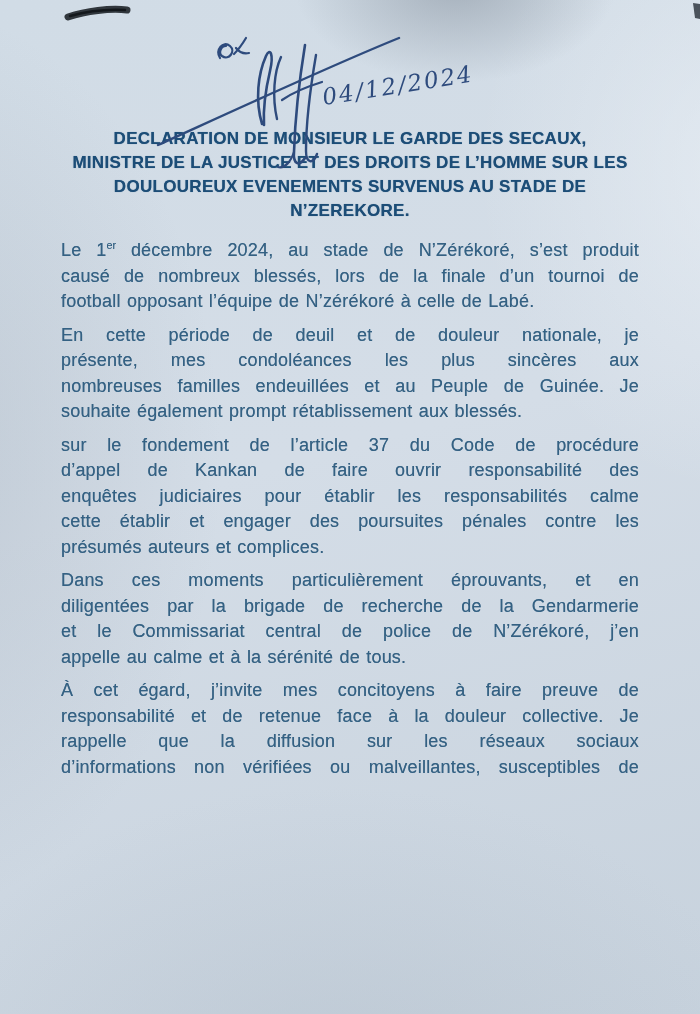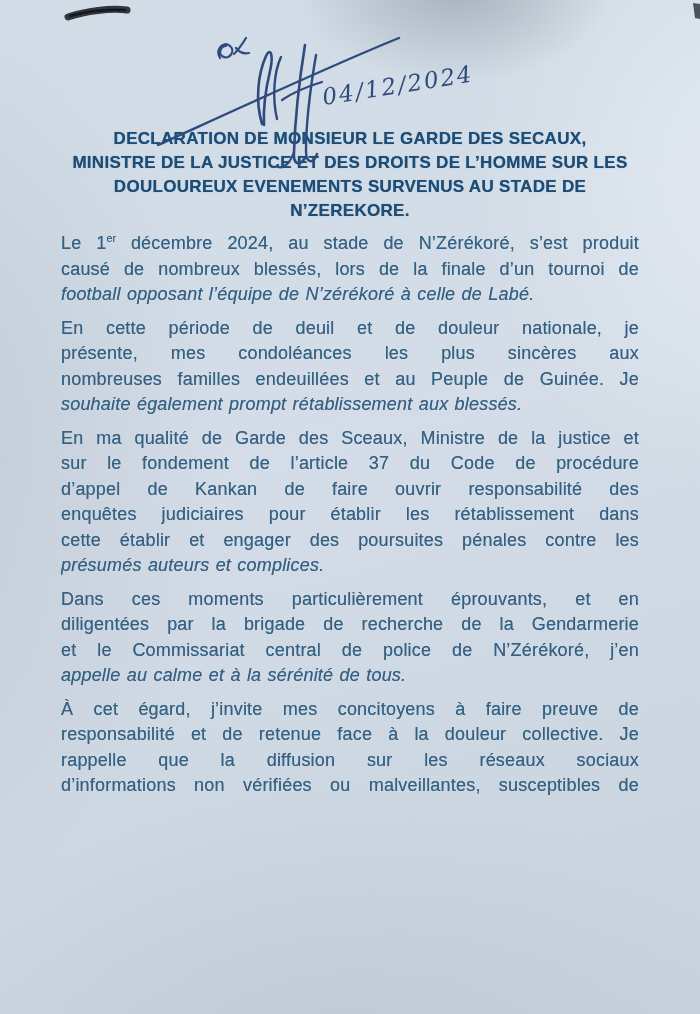"Le 1er décembre 2024, au" .docbody { margin: 3px 61px 0 61px -> 10px 61px 0 61px }
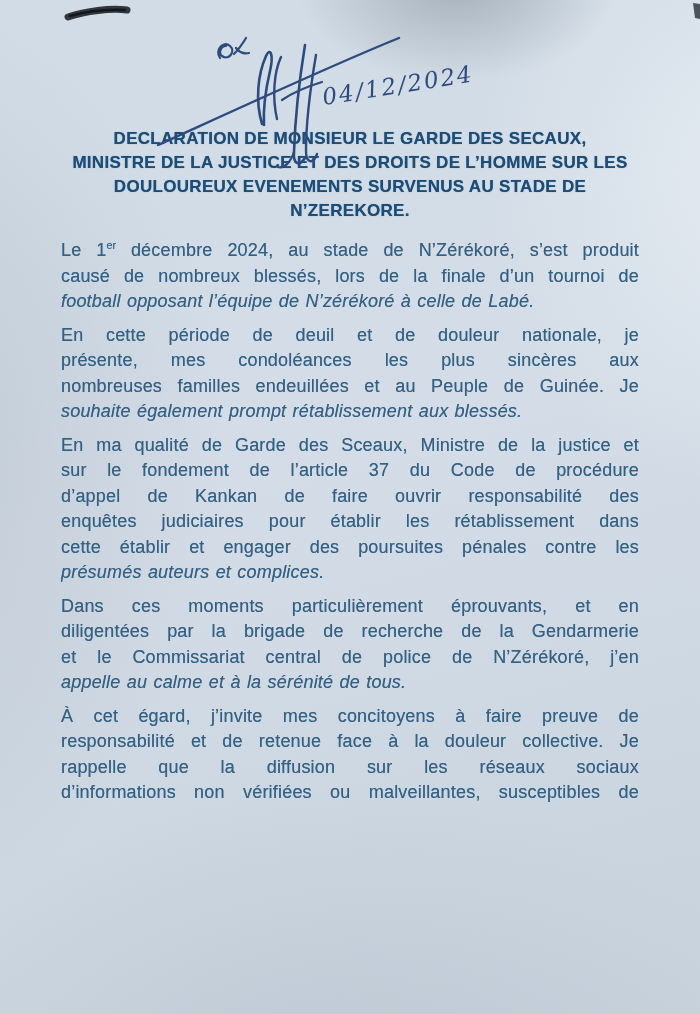"football opposant l’équipe de N’zérékoré" .pline.last { font-style: italic -> none }
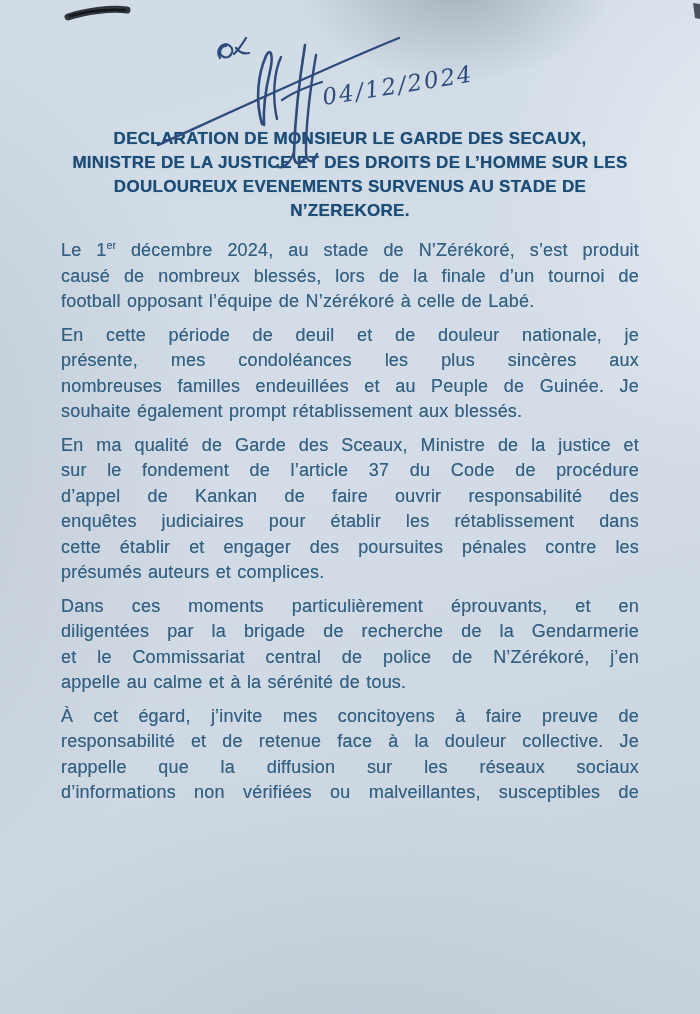"En ma qualité de Garde" div.pline { html: <div>En ma qualité de Garde des Sceaux, Ministre de la justice et</div> -> none }
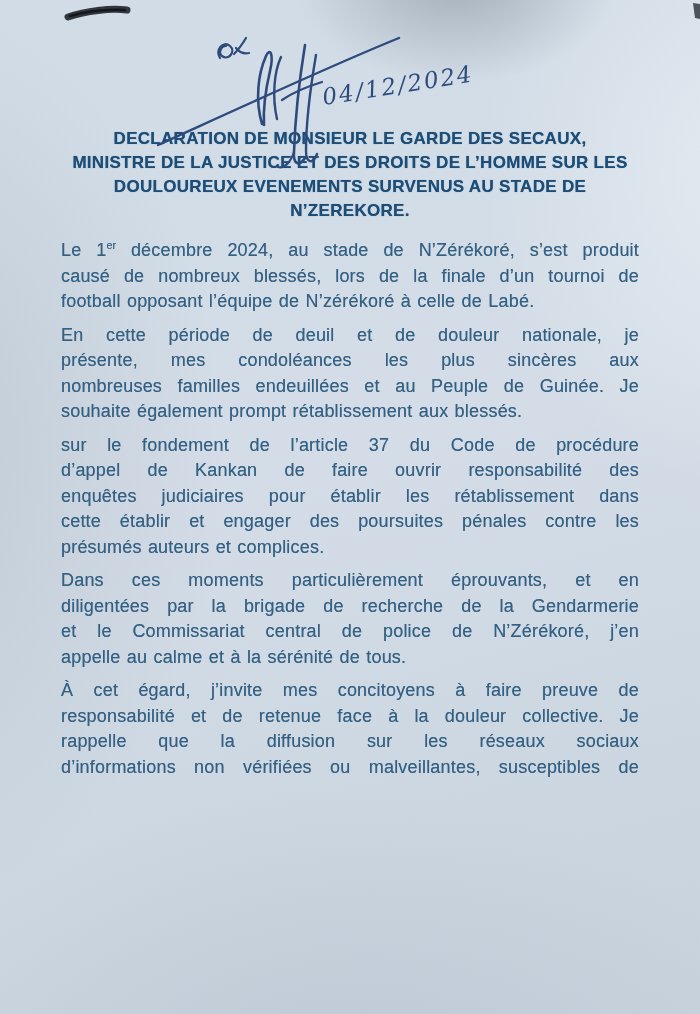"enquêtes judiciaires pour établir les" div.pline { text: rétablissement dans -> responsabilités calme }
